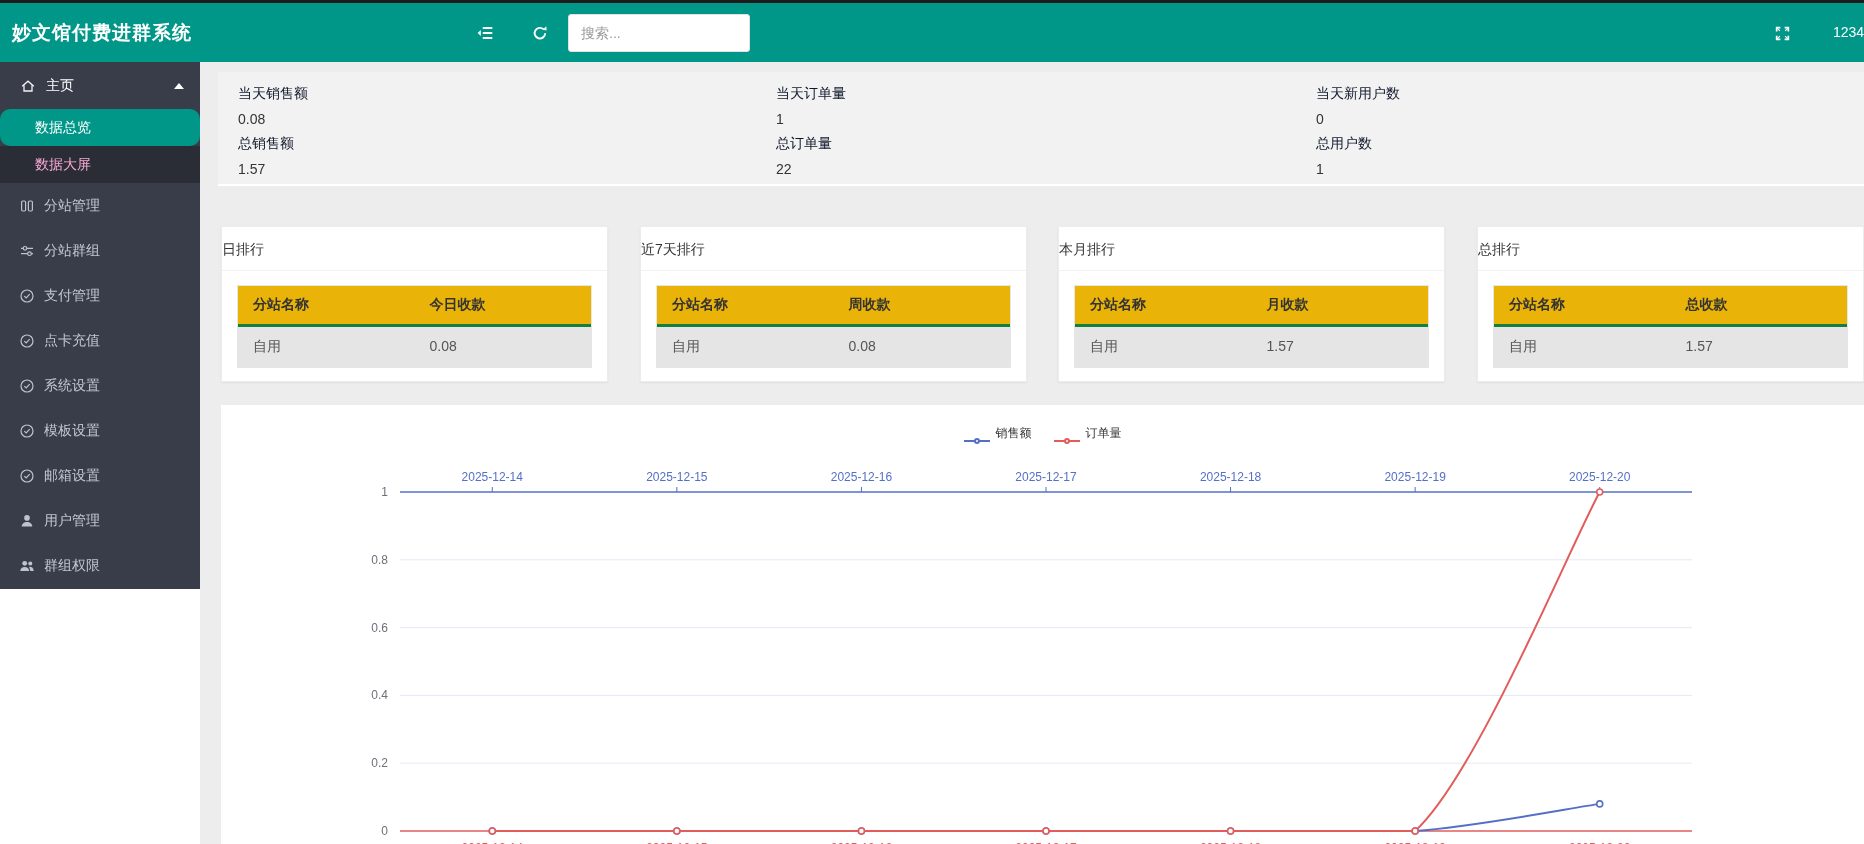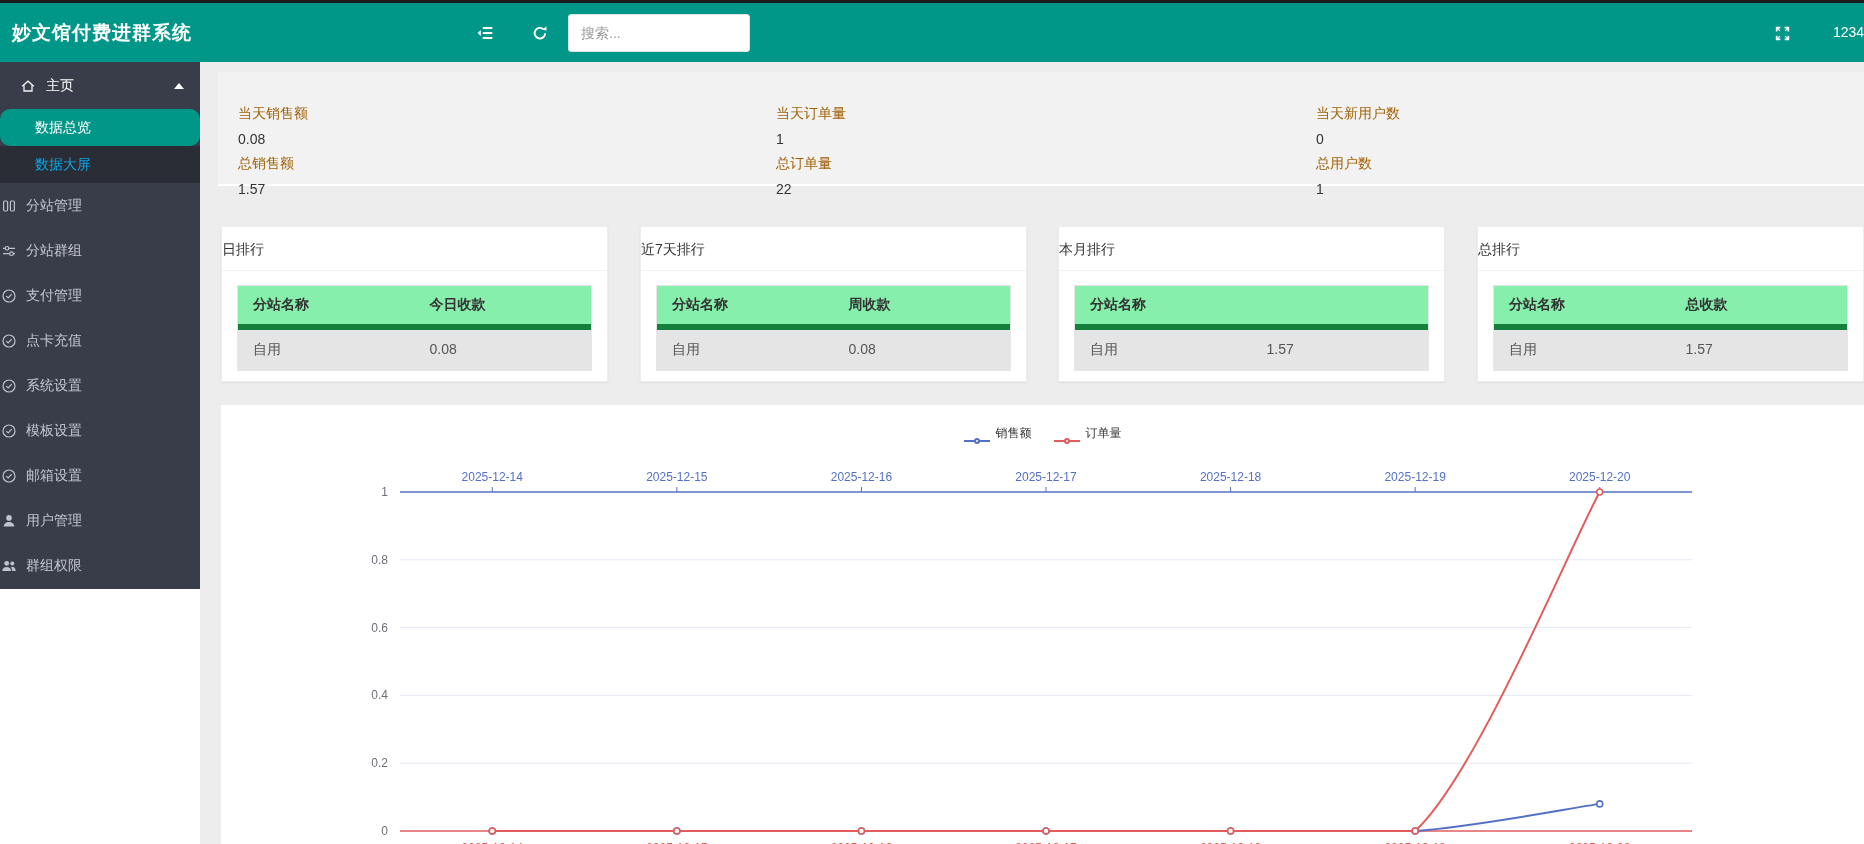"当天销售额" .stat-cell .s-label { color: #a16207 -> #0f172a; margin-top: 20px -> none }
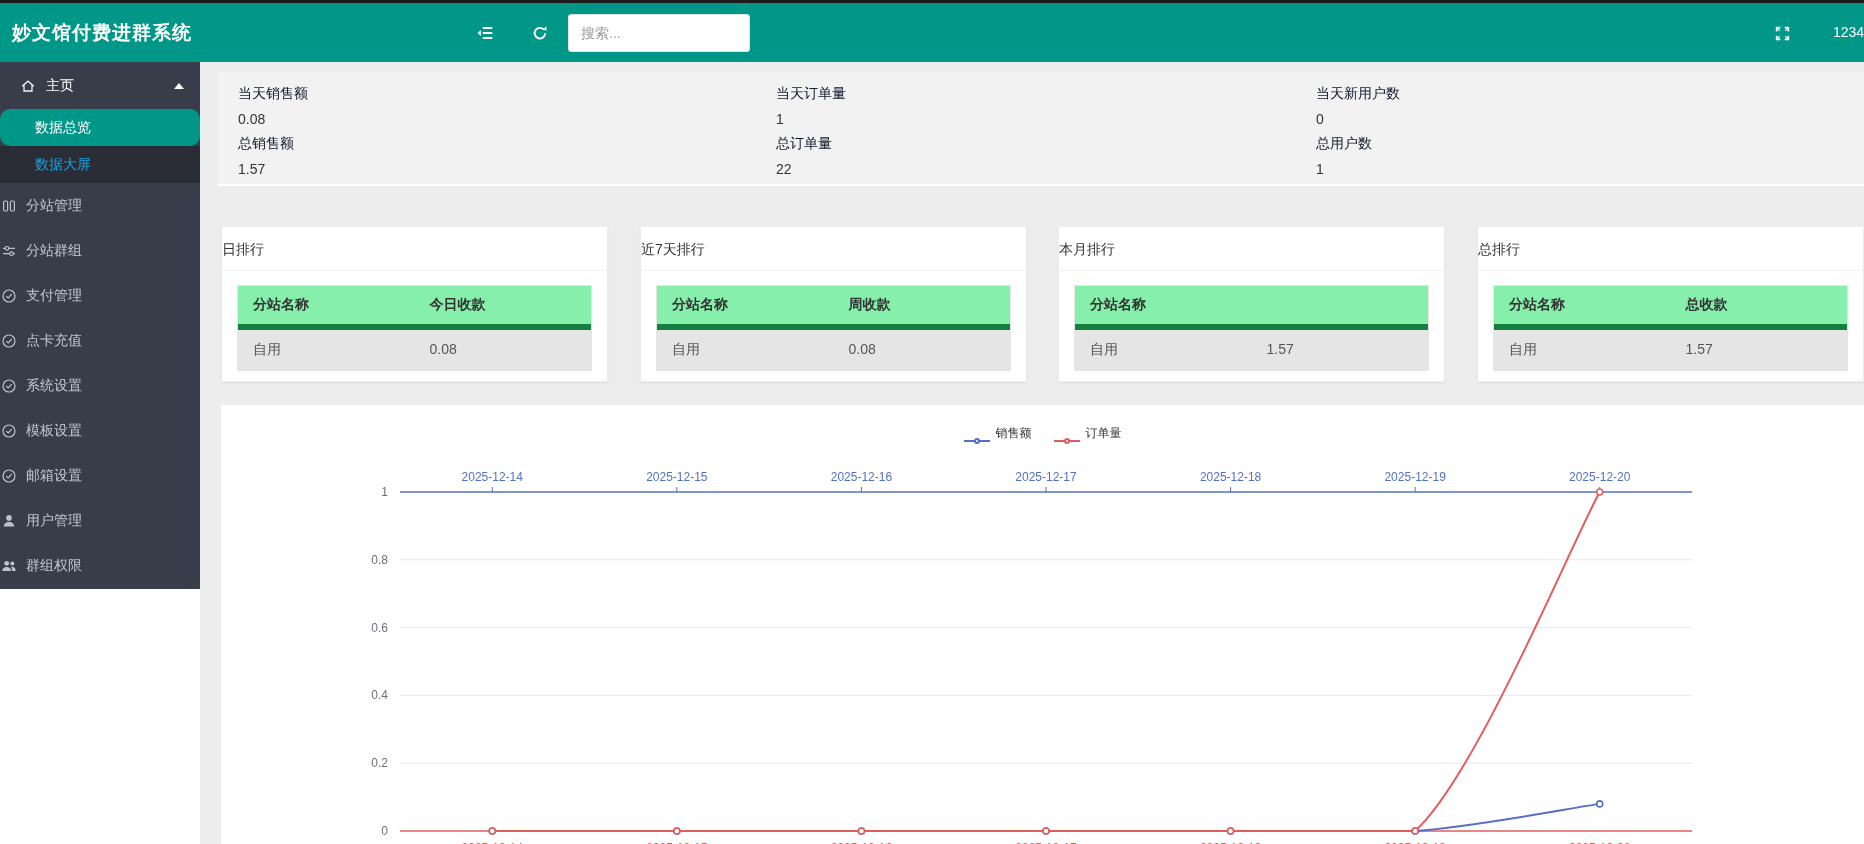"数据大屏" .subitem { color: #0ea5e9 -> #f9a8d4 }
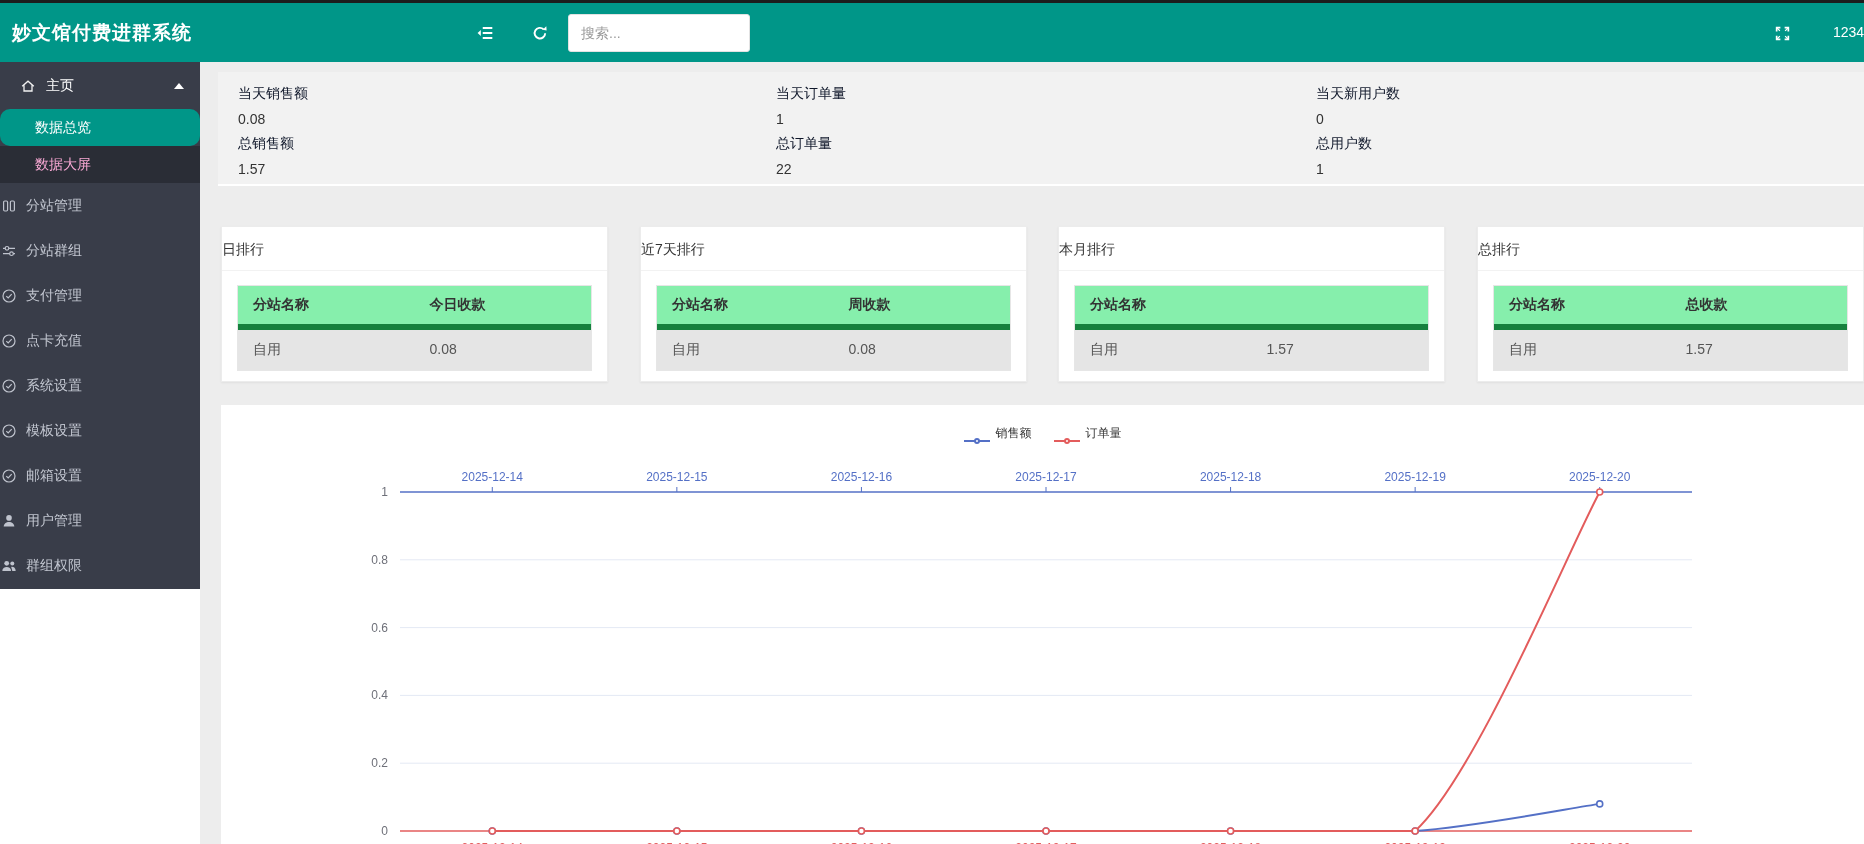"分站管理" .side-item { padding-left: none -> 18px }
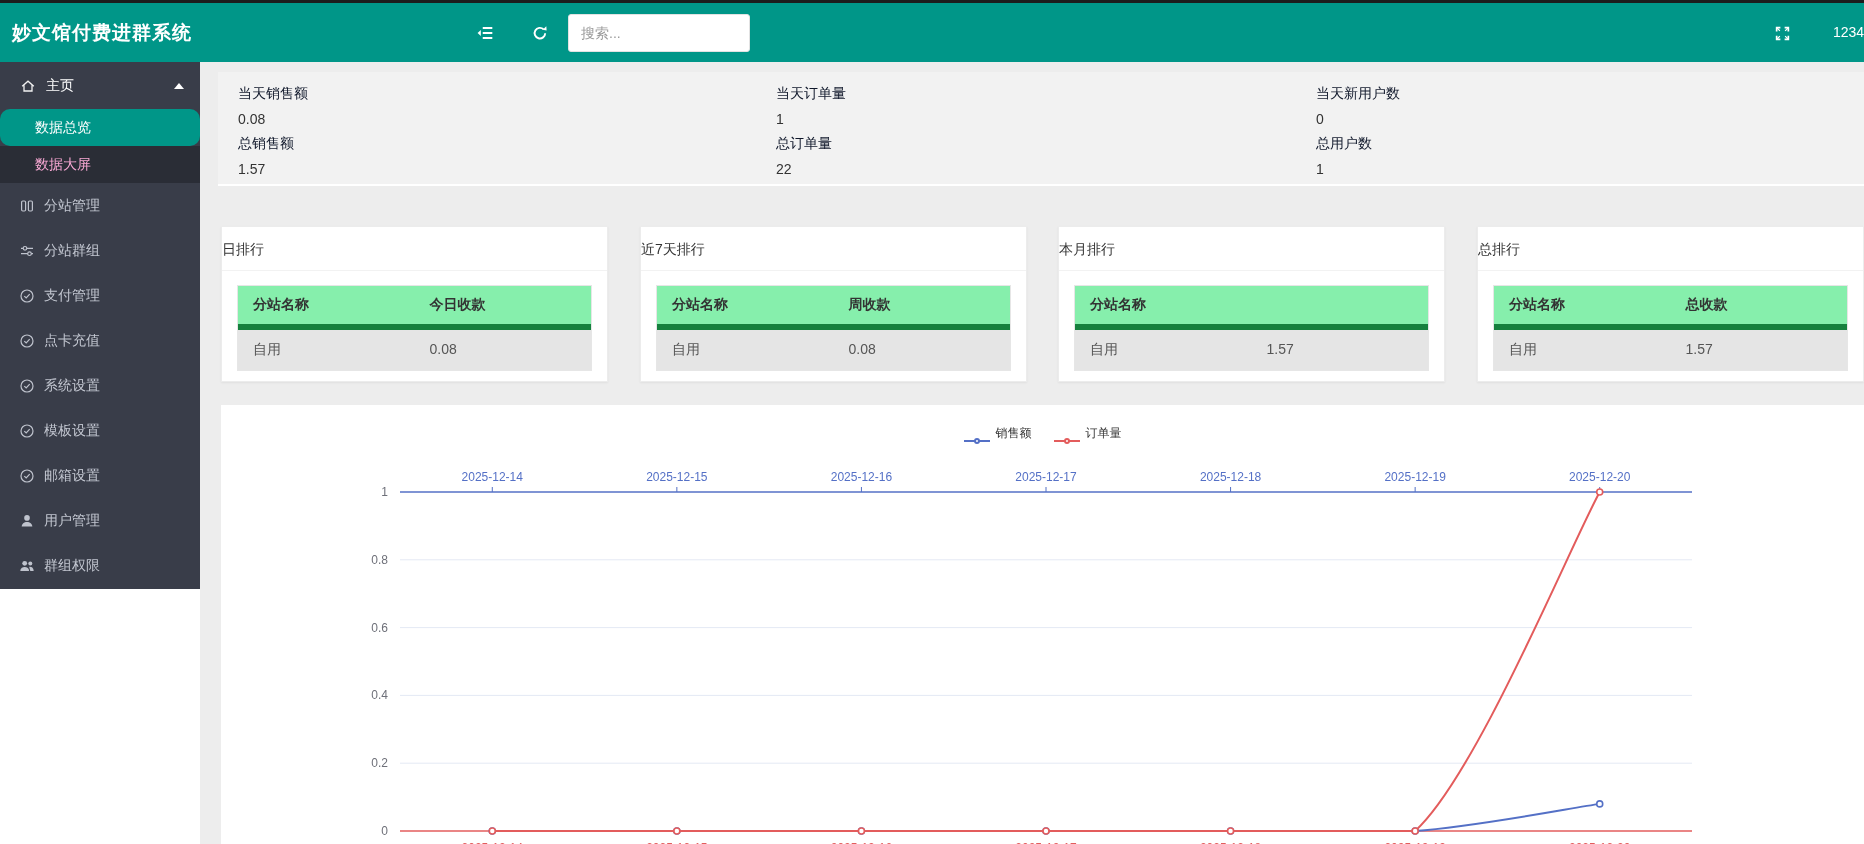"分站名称" .rank-thead { background: #86efac -> #eab308; border-bottom: 6px solid #15803d -> 3px solid #15803d }
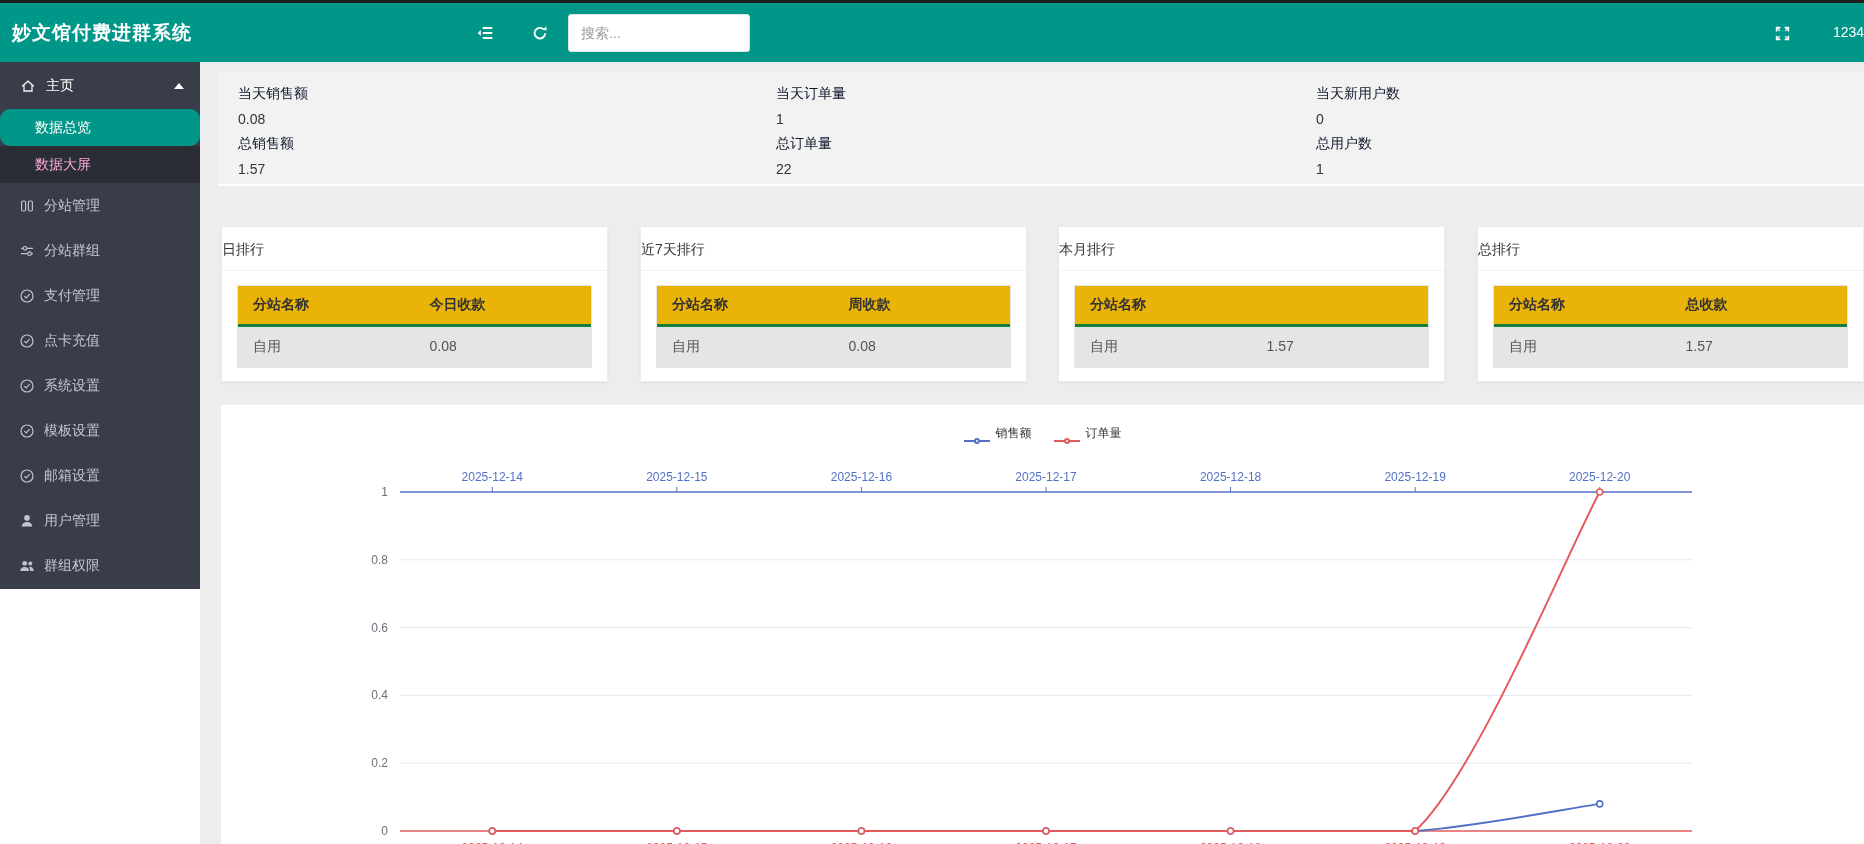"月收款" div.rank-th { html: none -> <div>月收款</div> }
